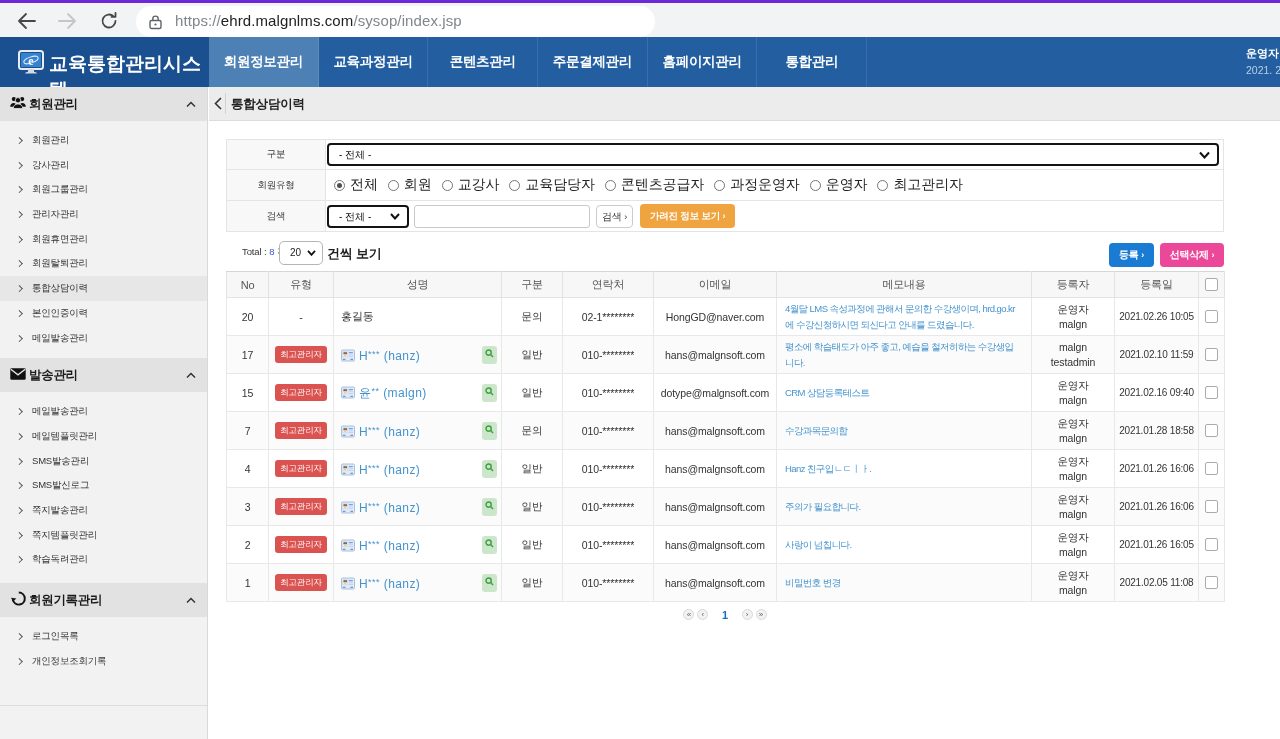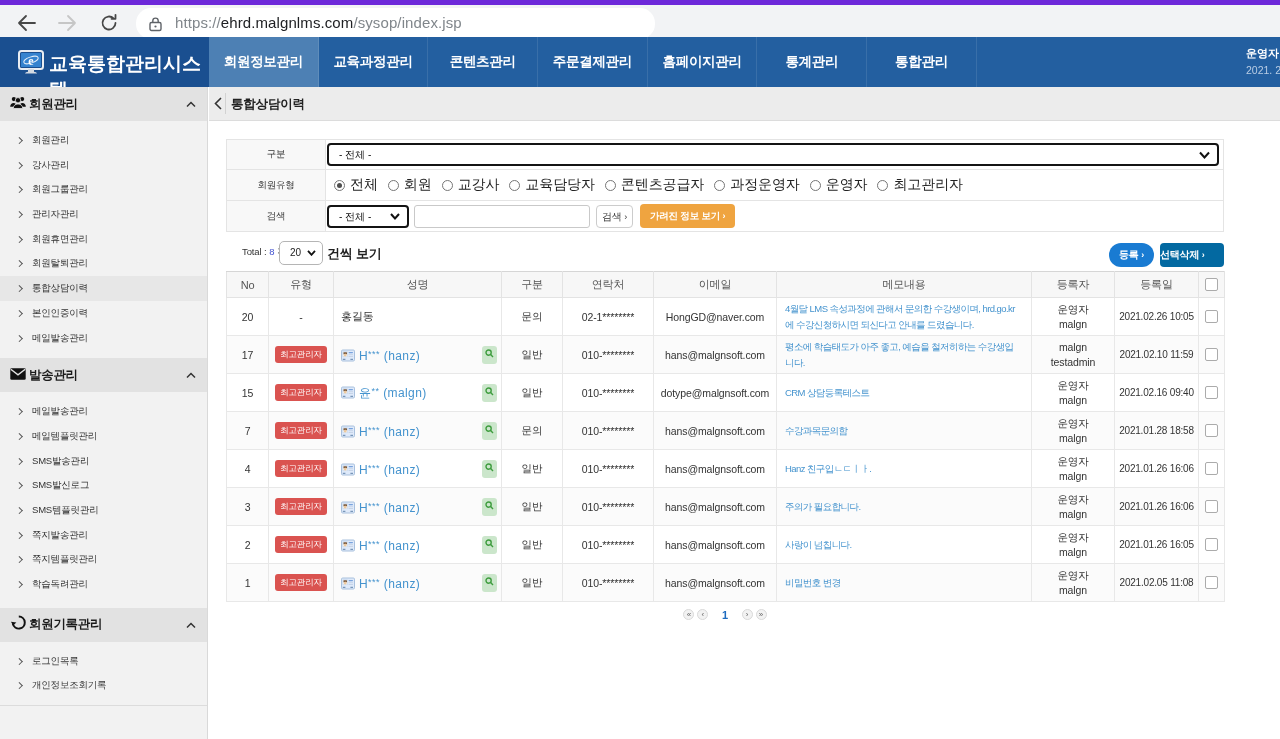"https://ehrd.malgnlms.com/sysop/index.js" .chrome { border-top: 5px solid #6d28d9 -> 3px solid #6d28d9 }
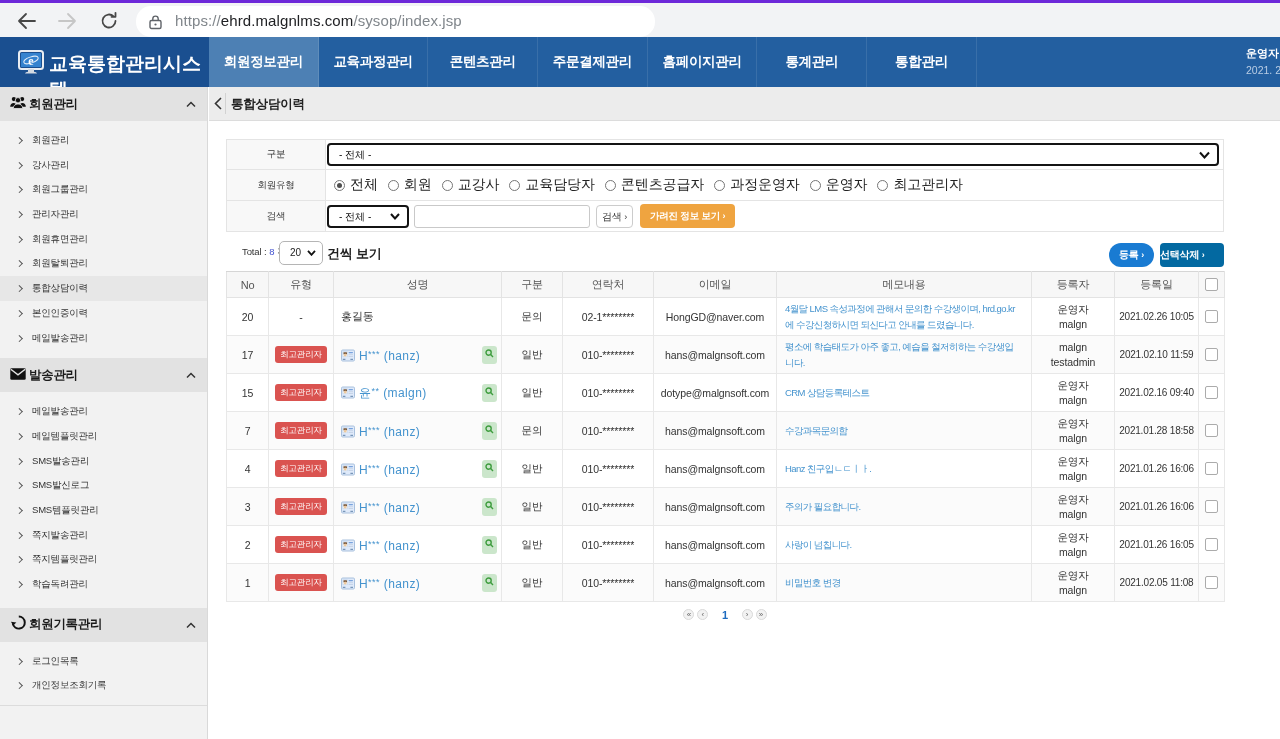"통계관리" div.tab { html: <div>통계관리</div> -> none }
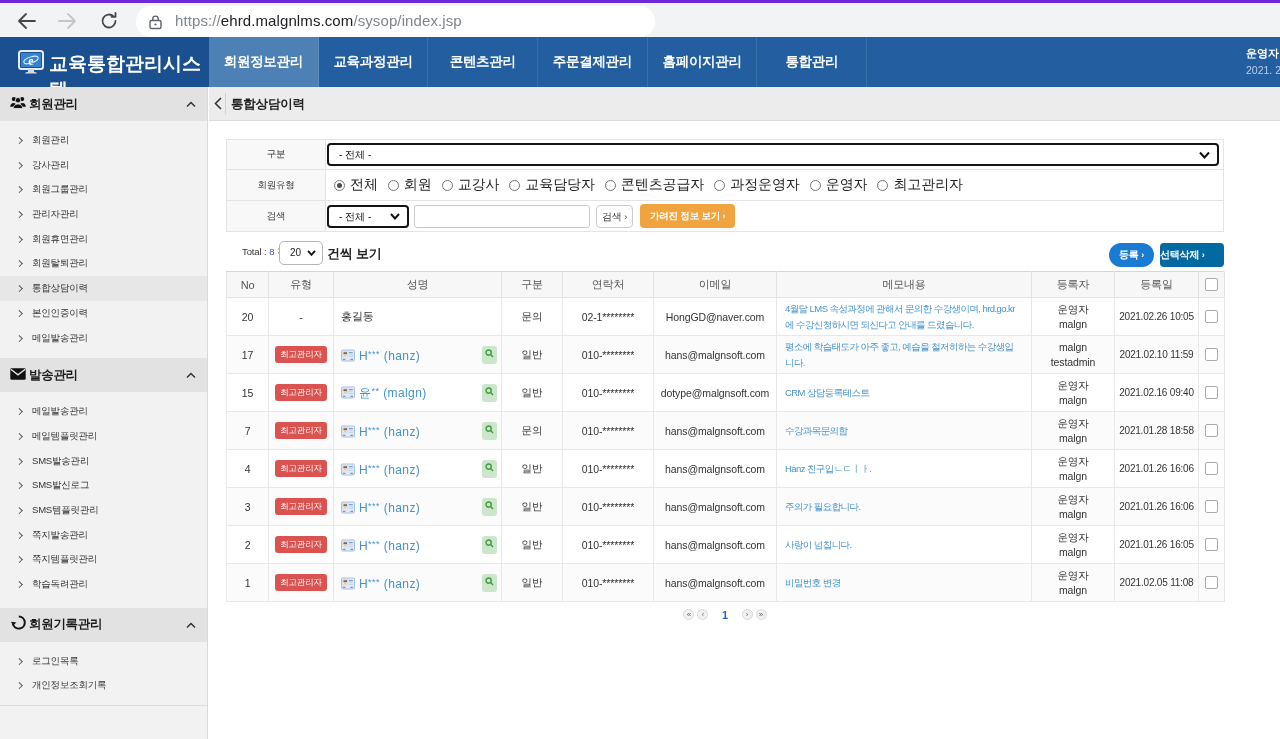"등록 ›" .btn-blue { border-radius: 12px -> 4px }
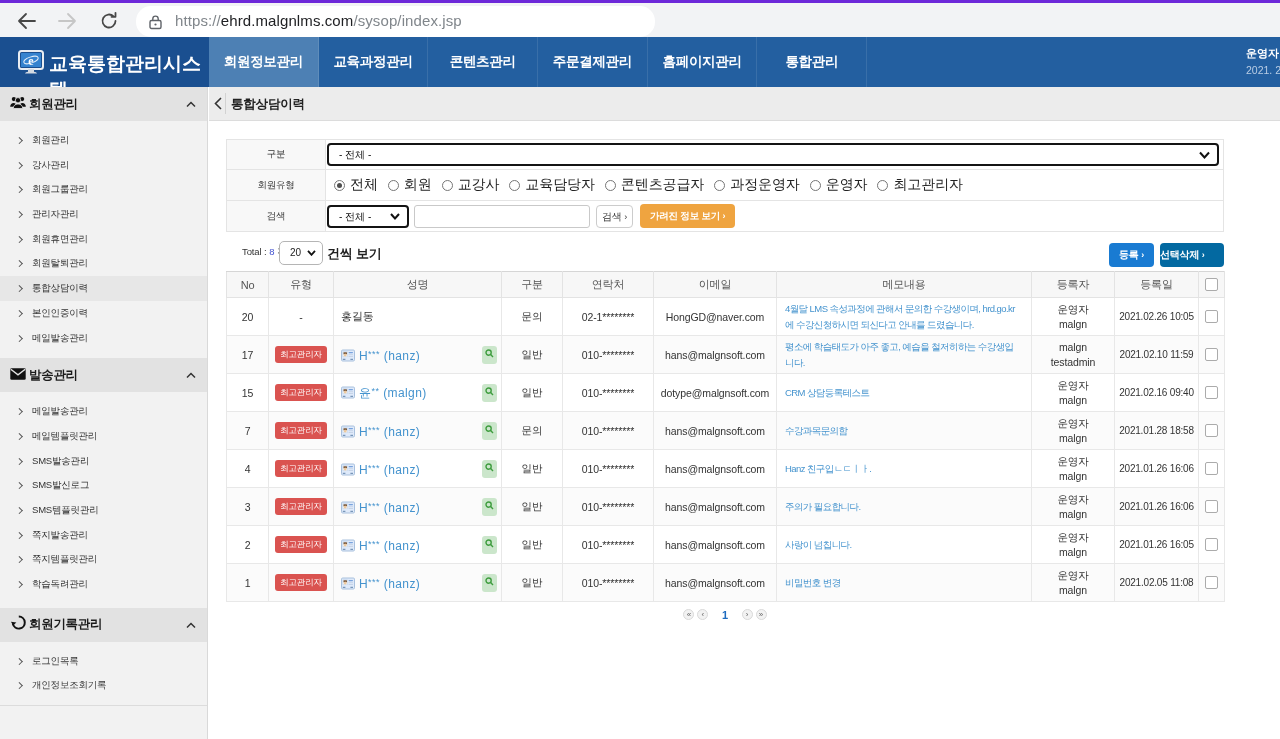"선택삭제 ›" .btn-red { background: #0369a1 -> #ec4899; text-align: none -> center }
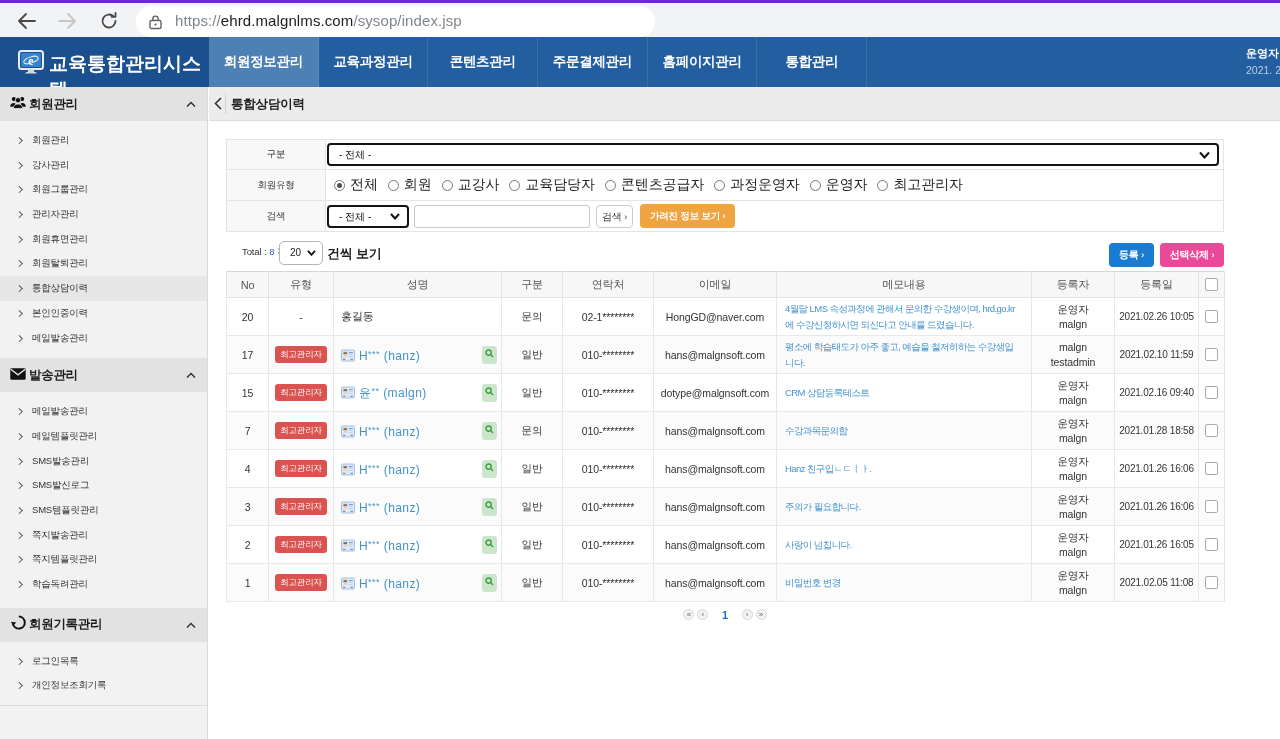"SMS템플릿관리" a { html: <a>SMS템플릿관리</a> -> none }
